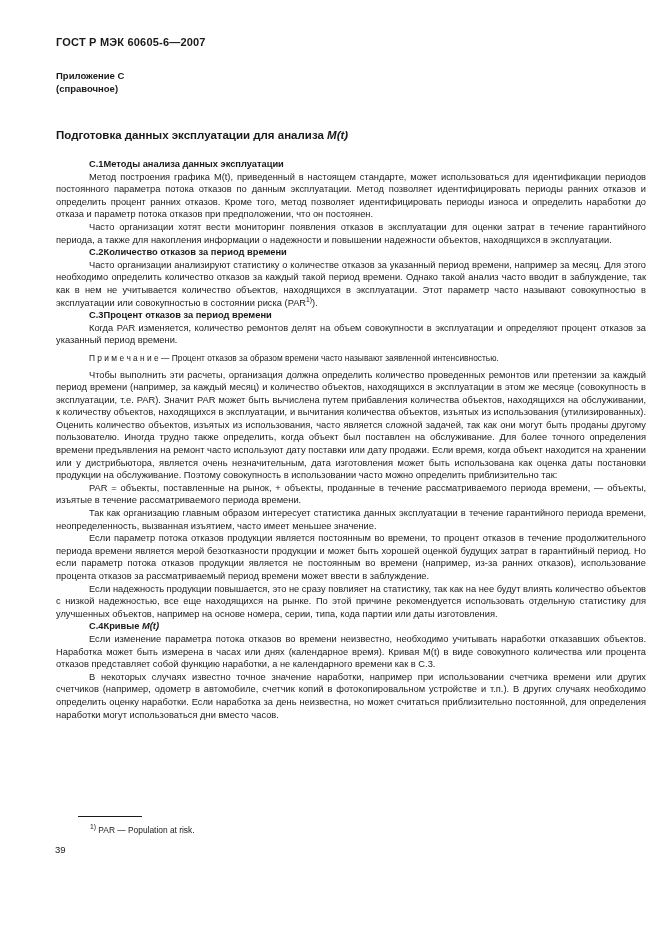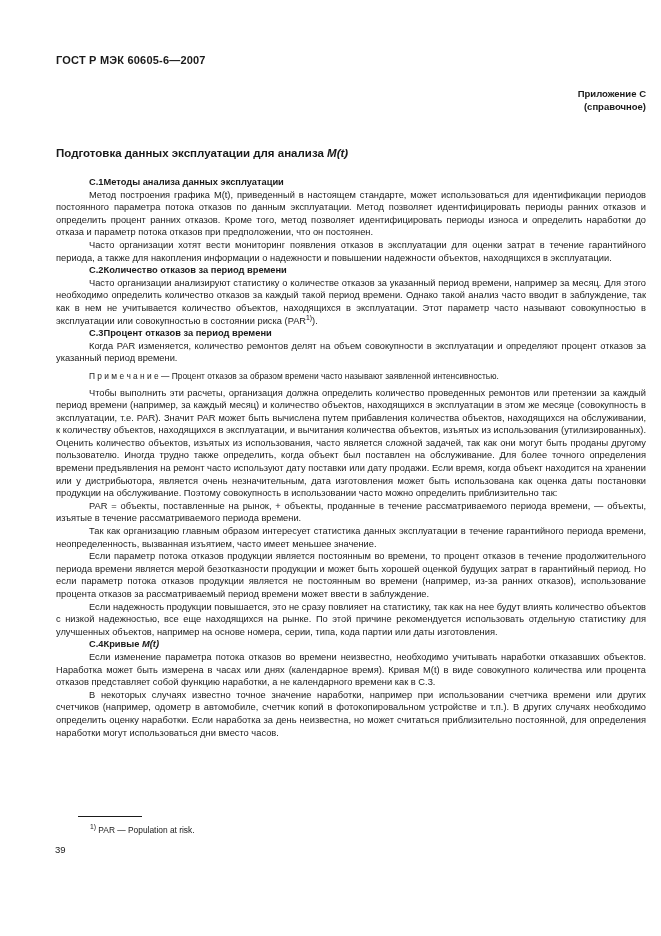"ГОСТ Р МЭК 60605-6—2007" .page { padding: 54px 15px 0 56px -> 36px 15px 0 56px }
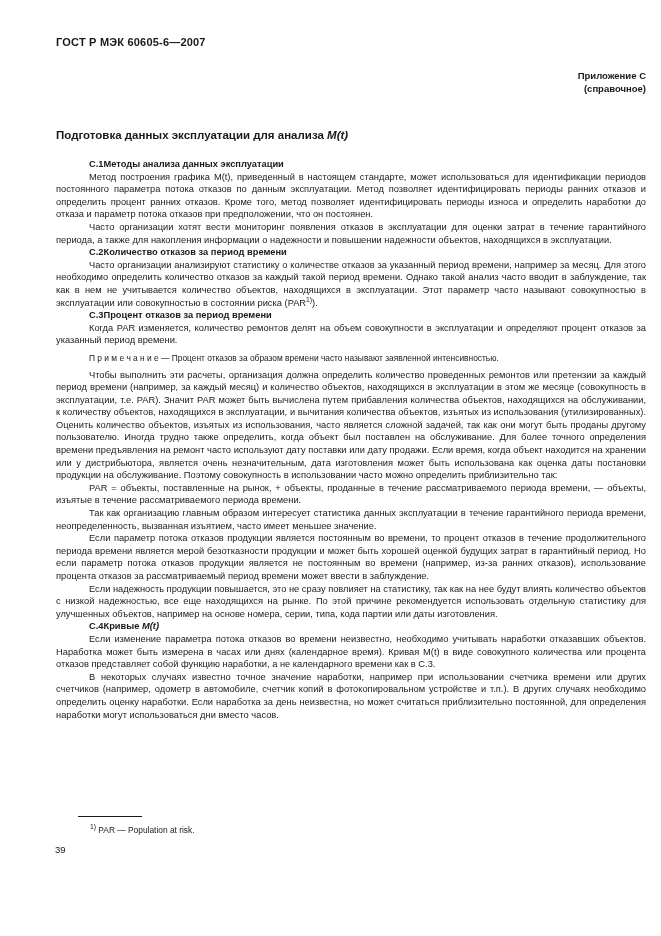"Приложение С" .appendix-block { text-align: right -> left }
